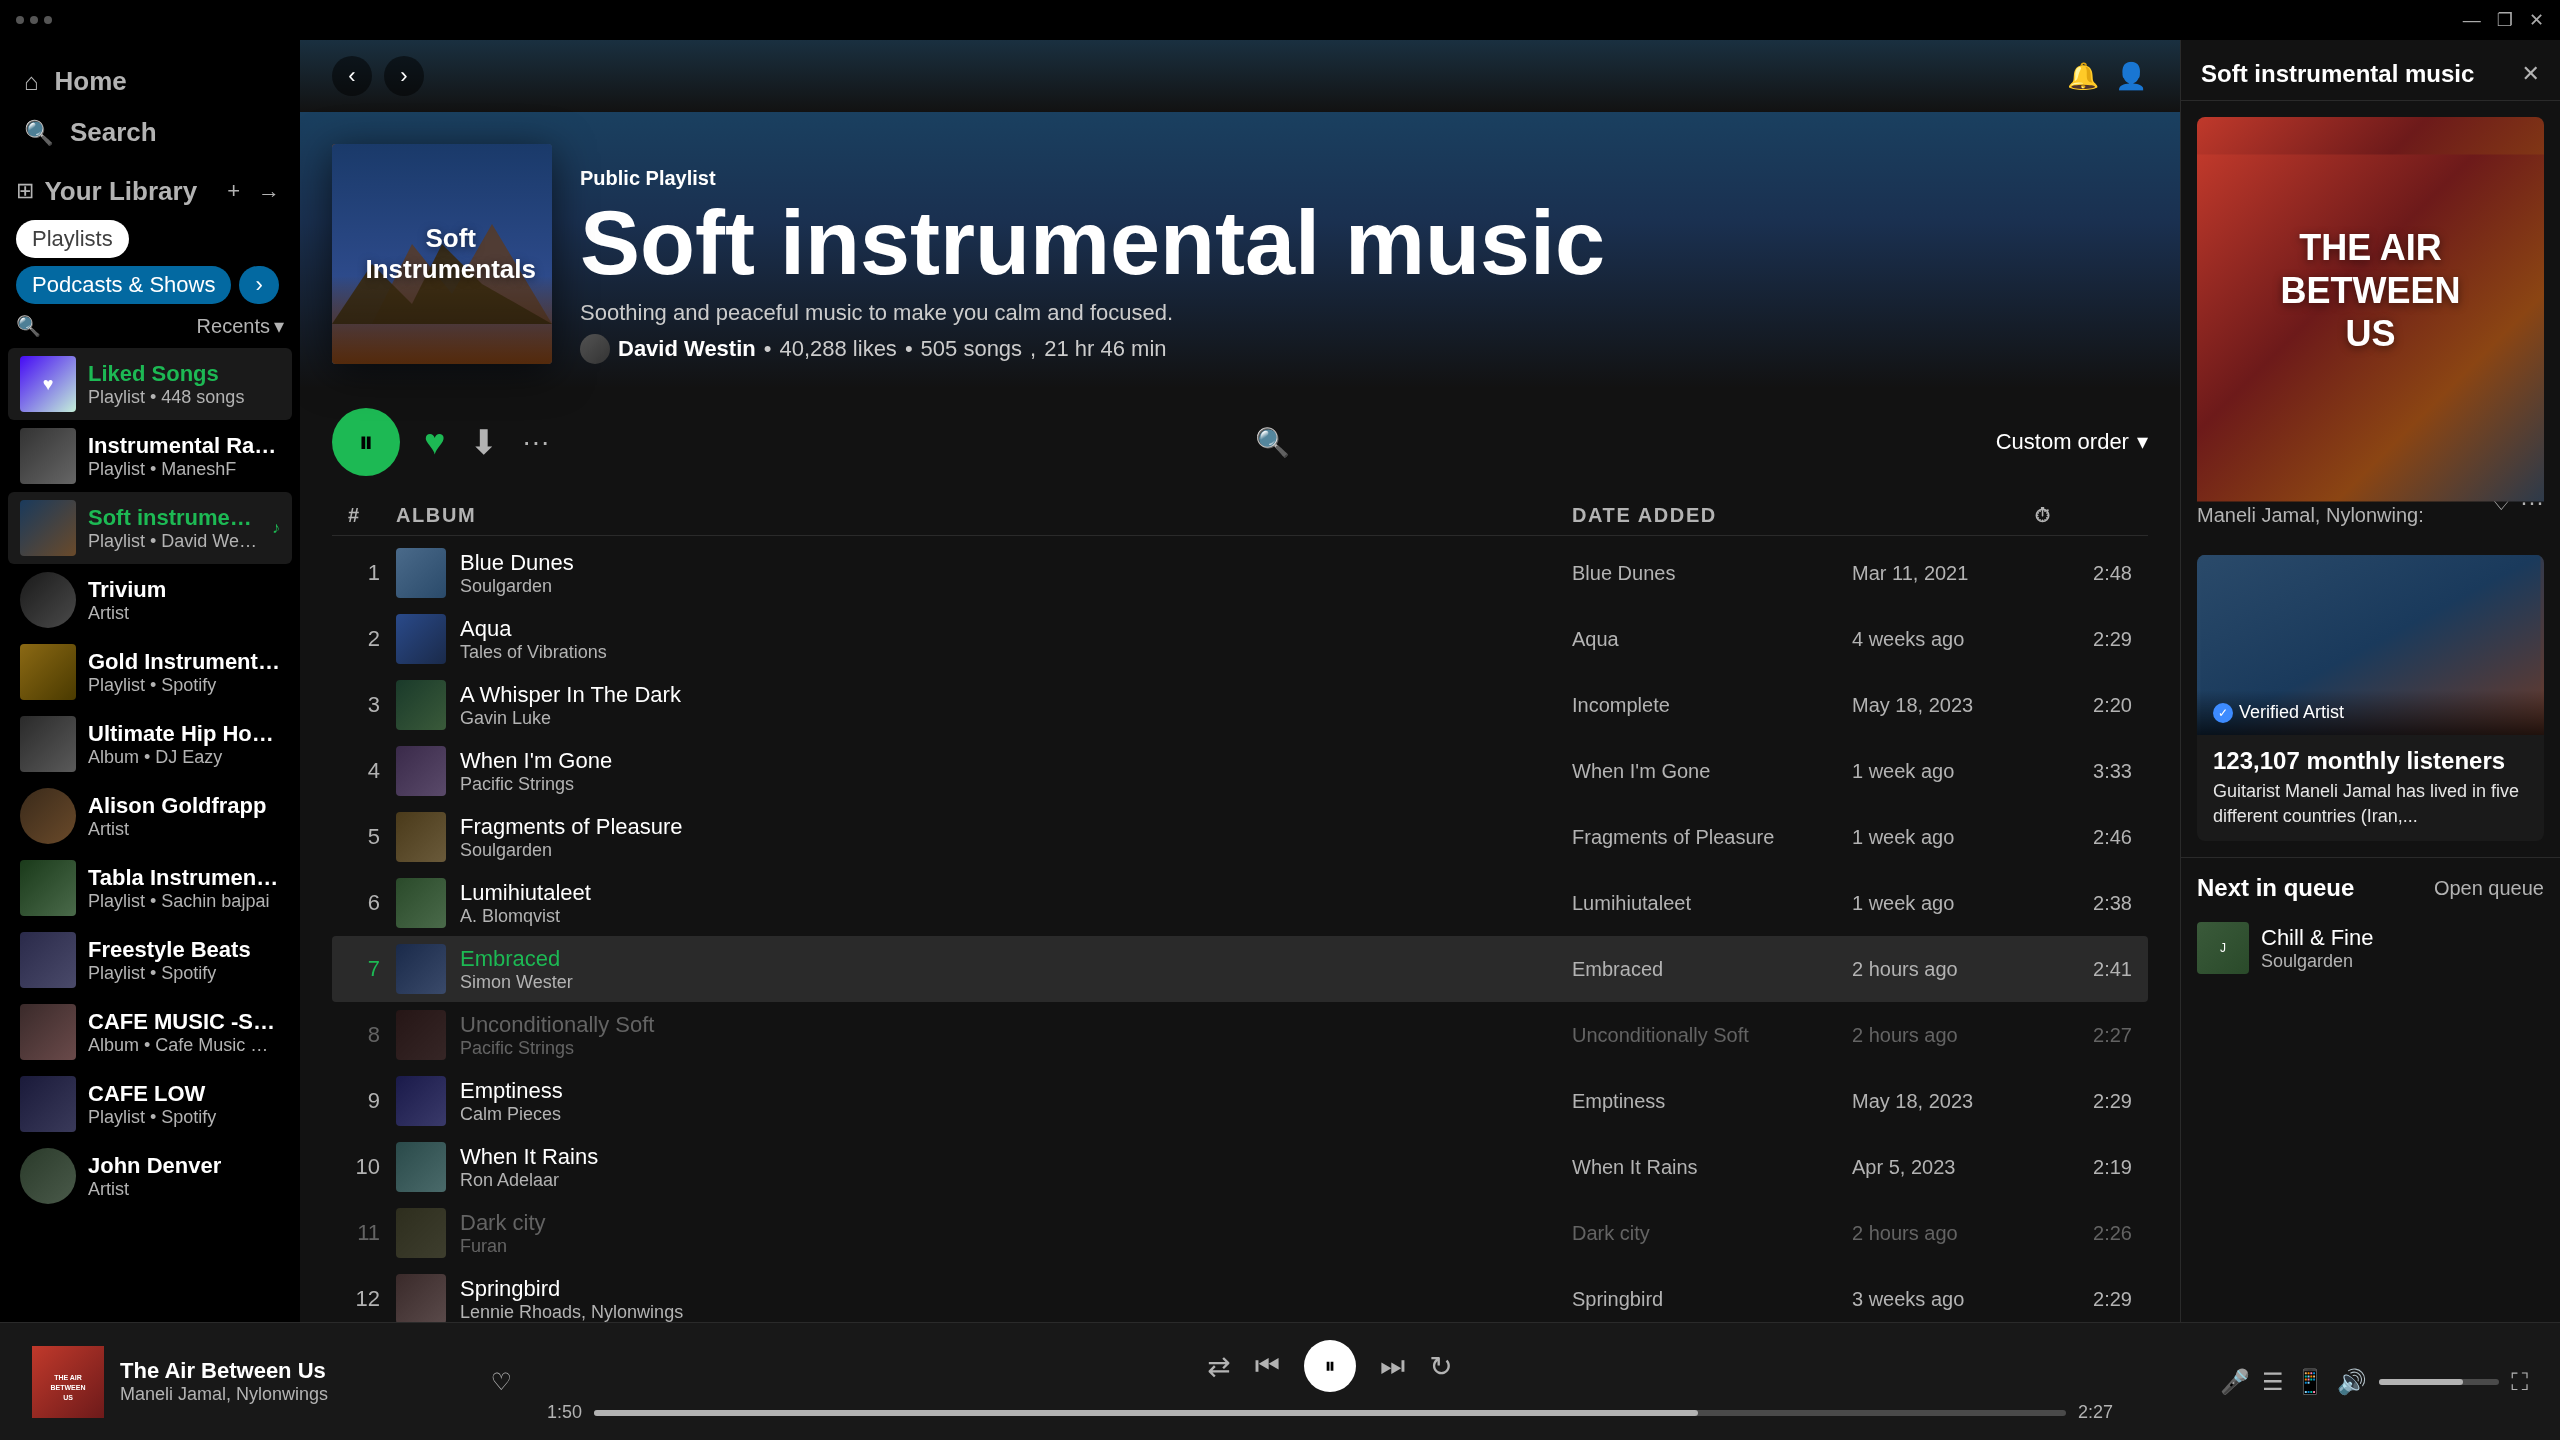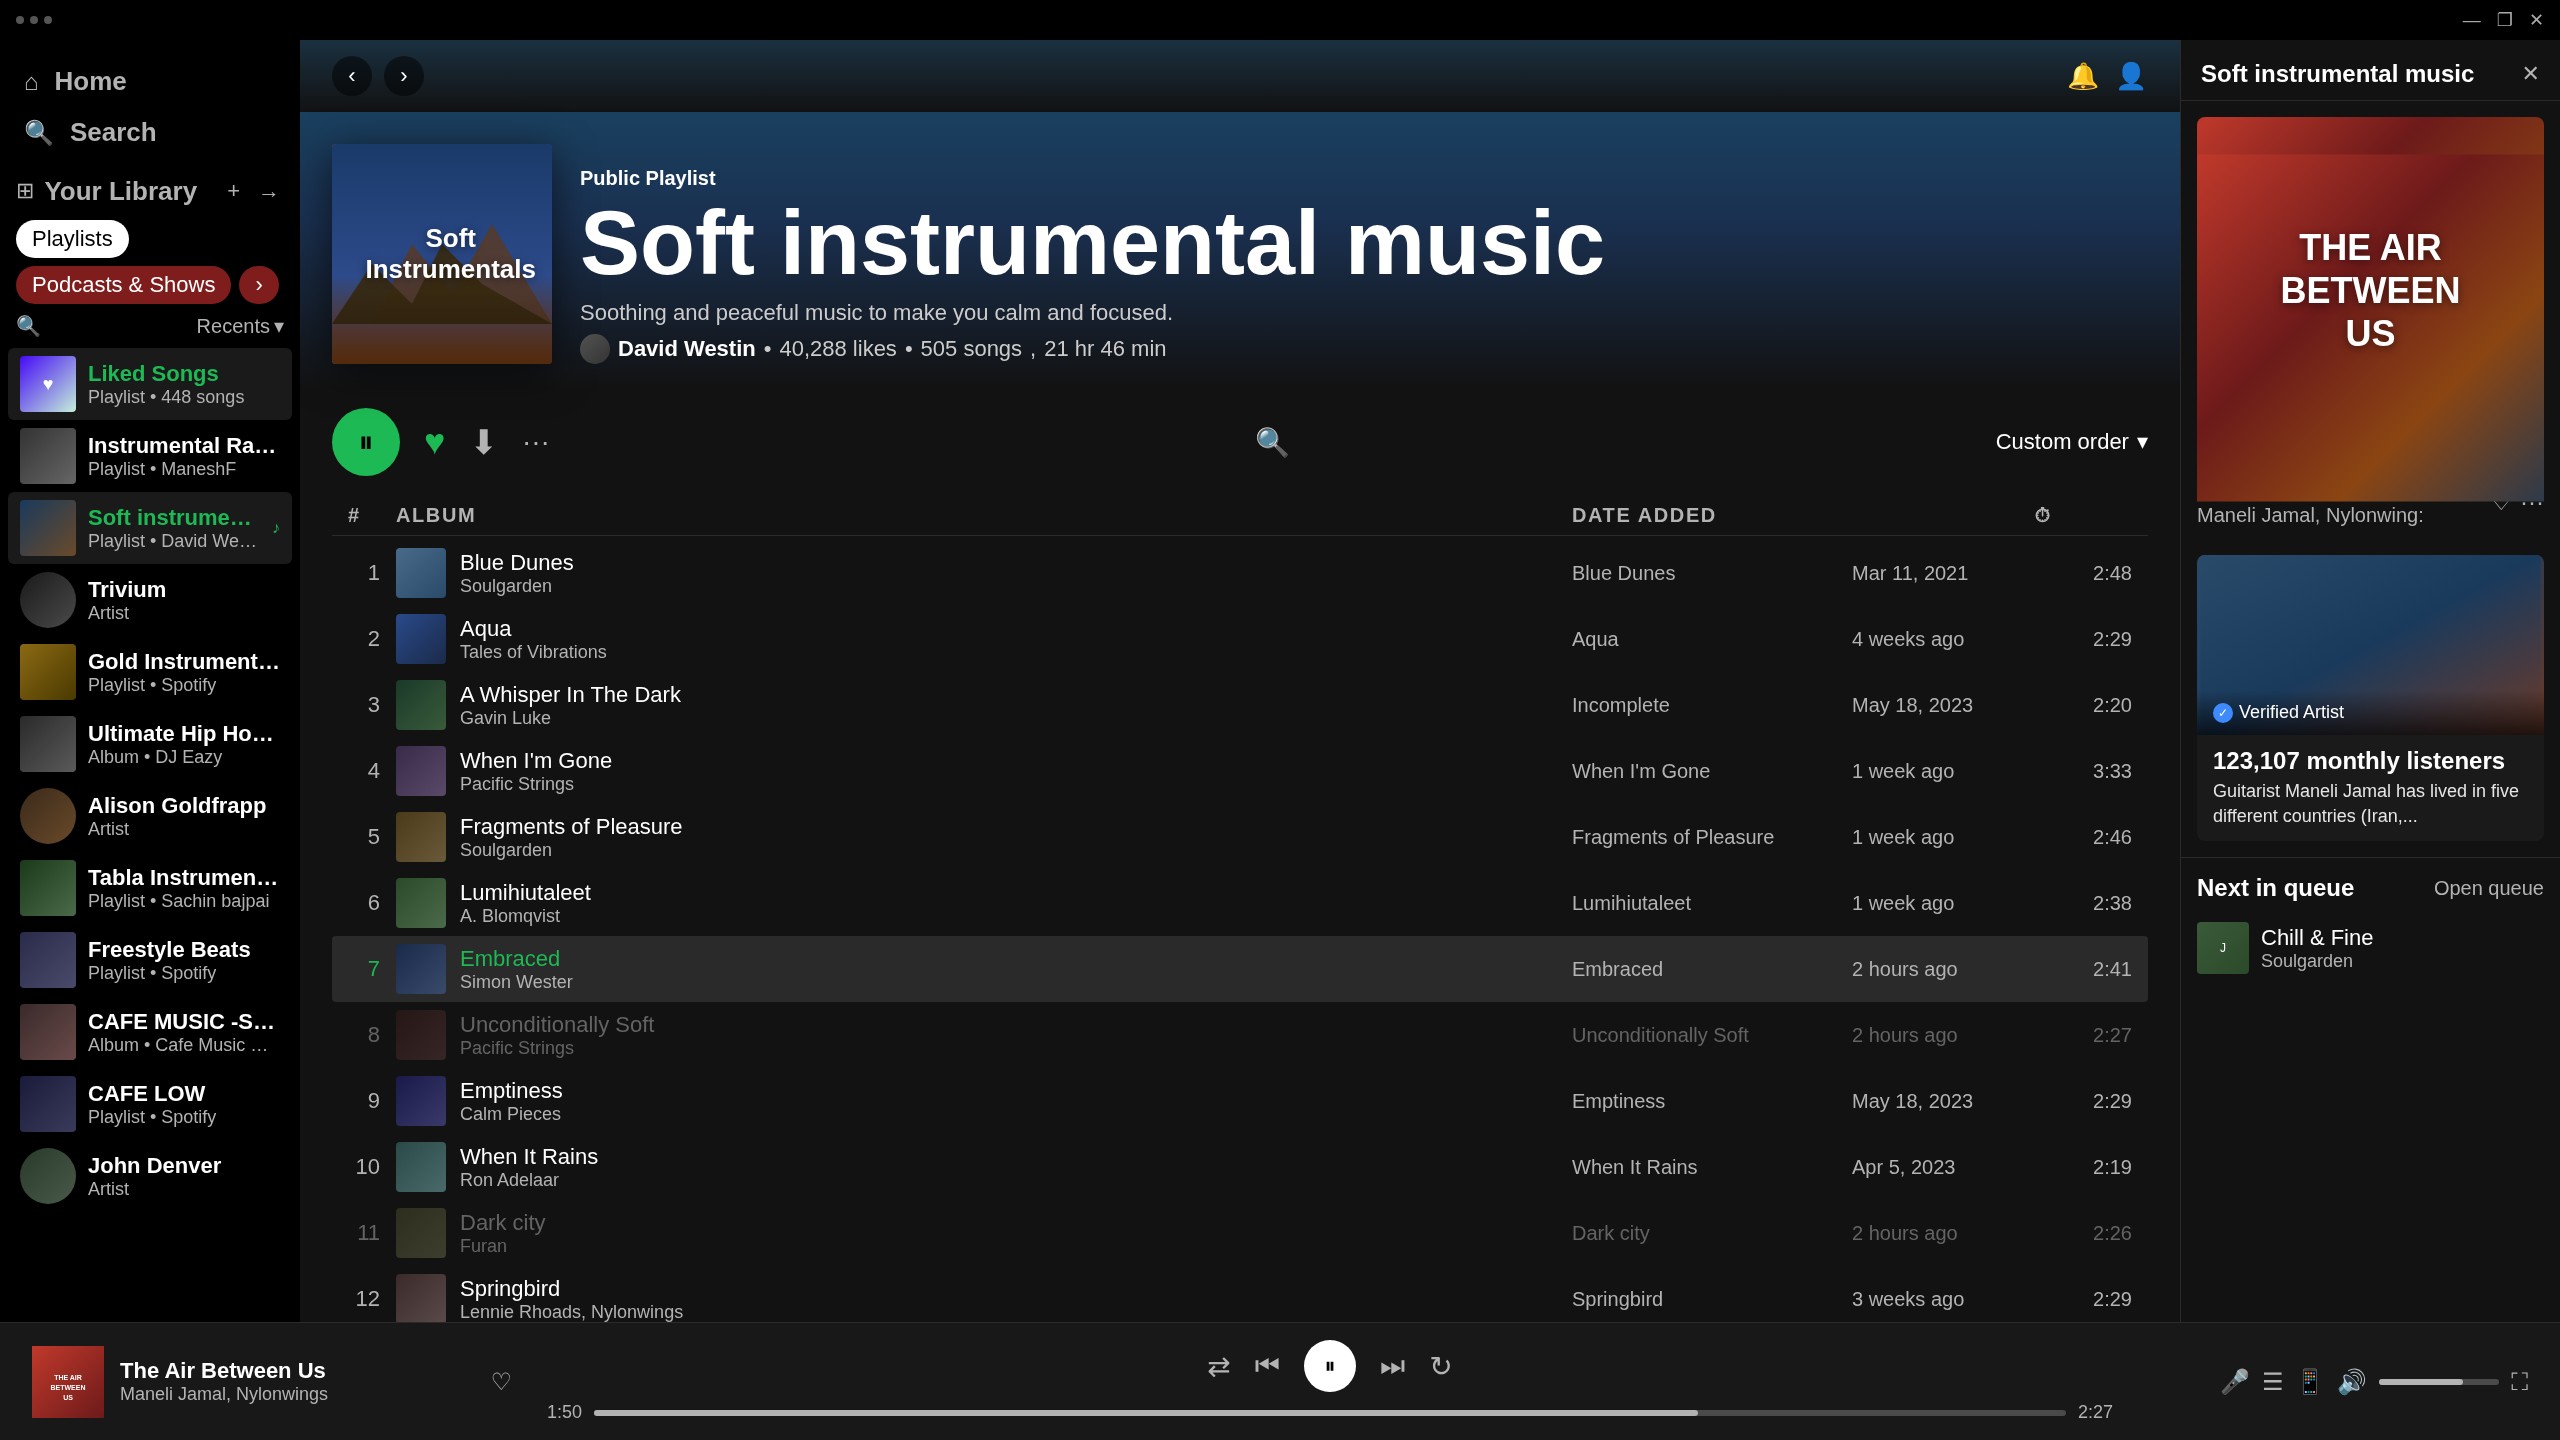"Playlists" .filter-chip.active { color: #000000 -> #404040 }
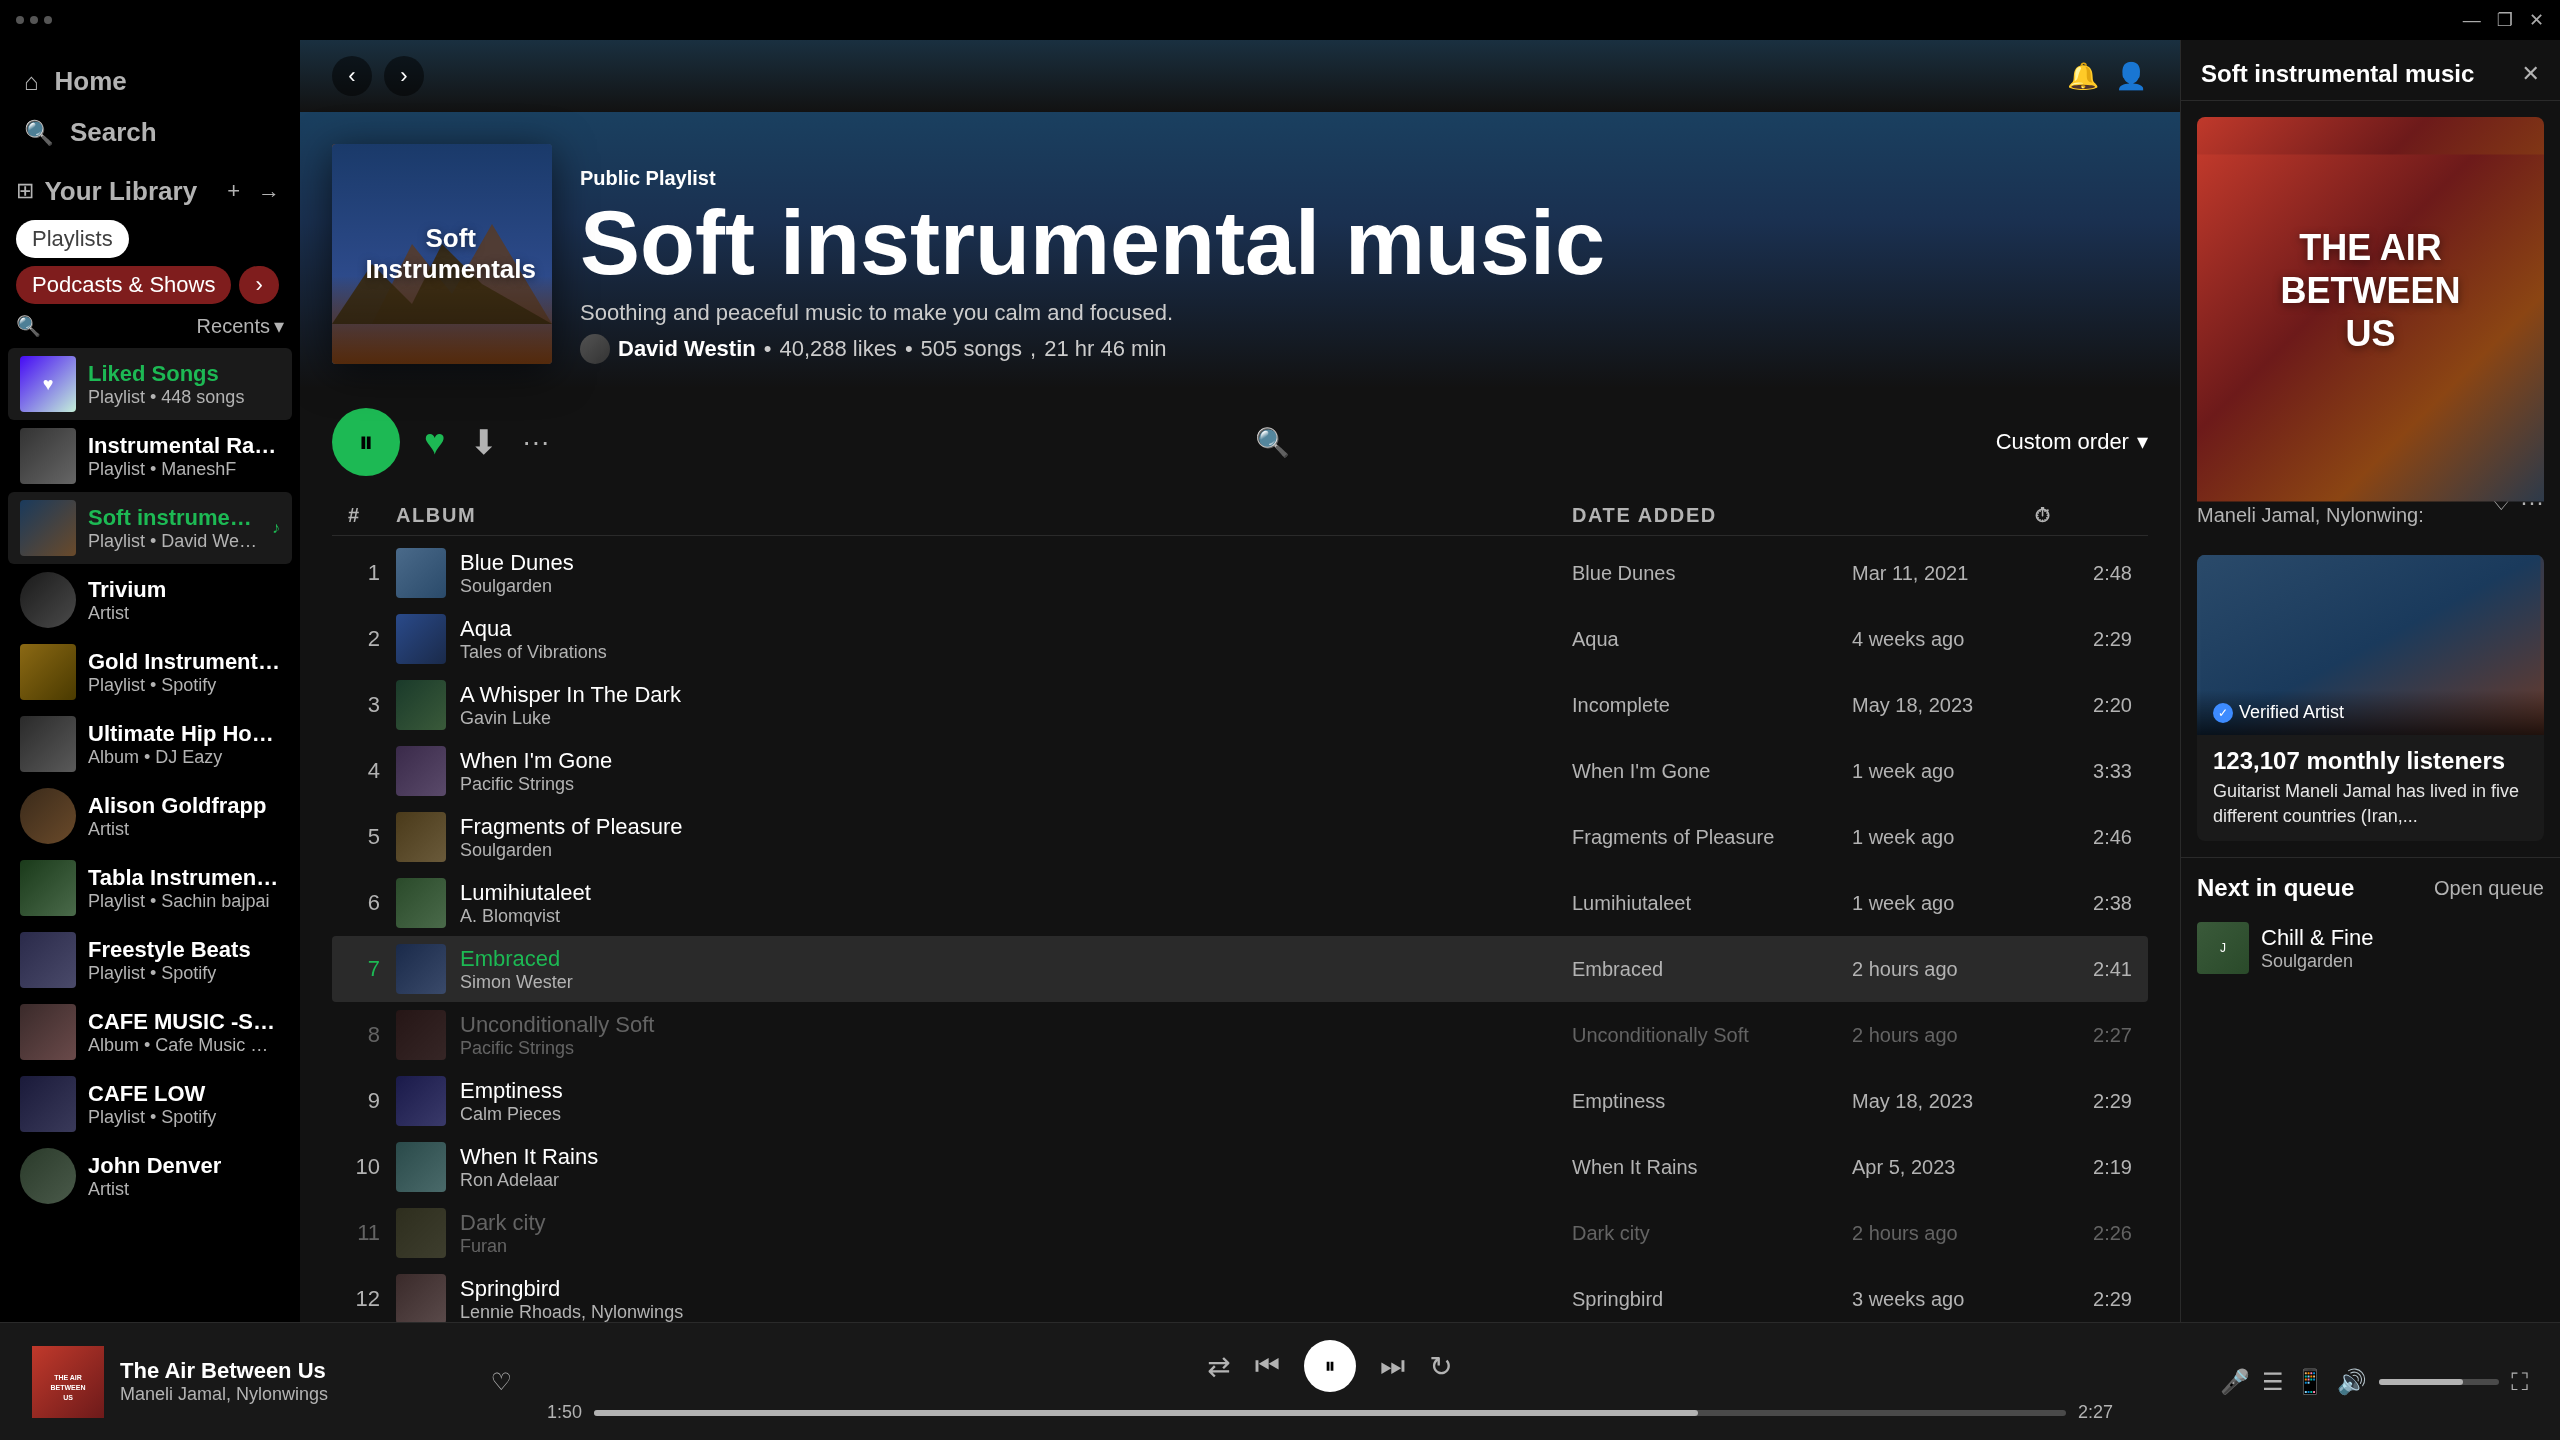"Podcasts & Shows" .filter-chip { background: #7f1d1d -> #0369a1 }
